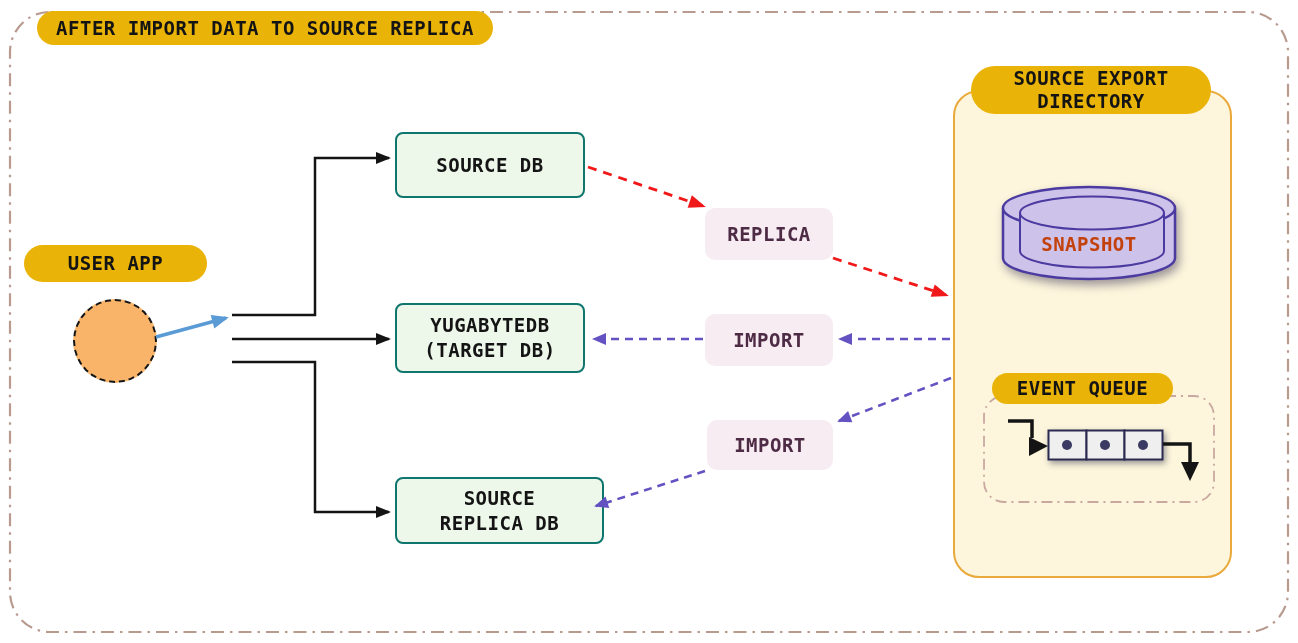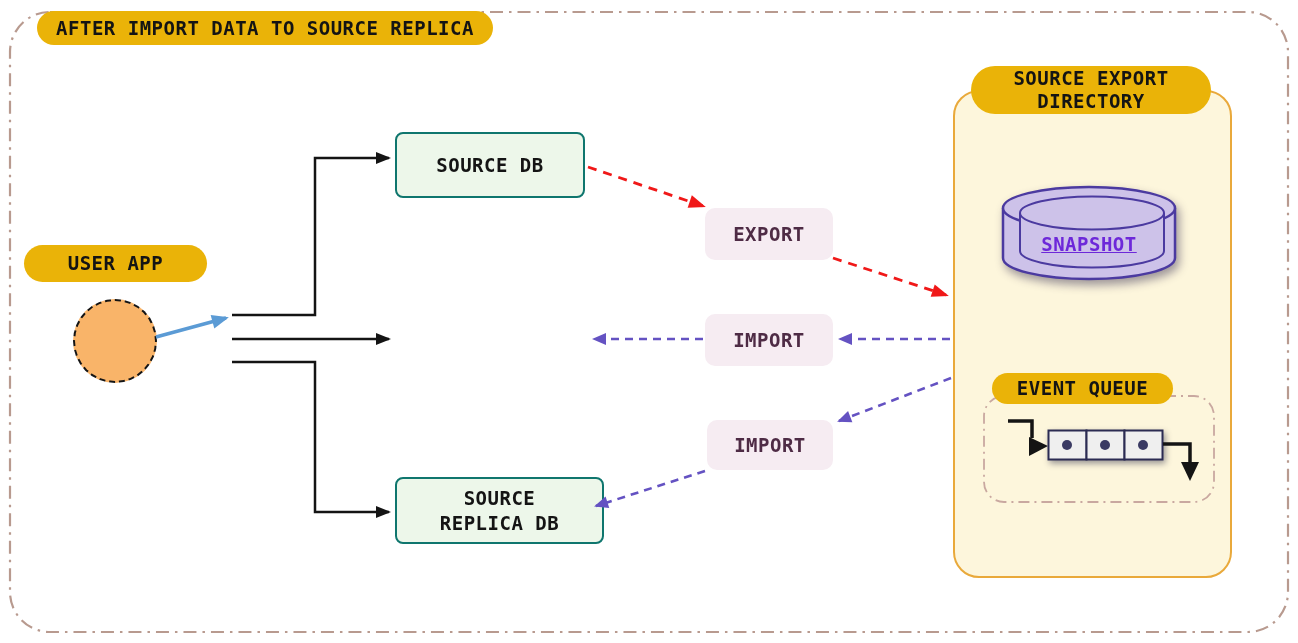"EXPORT" span { text: EXPORT -> REPLICA }
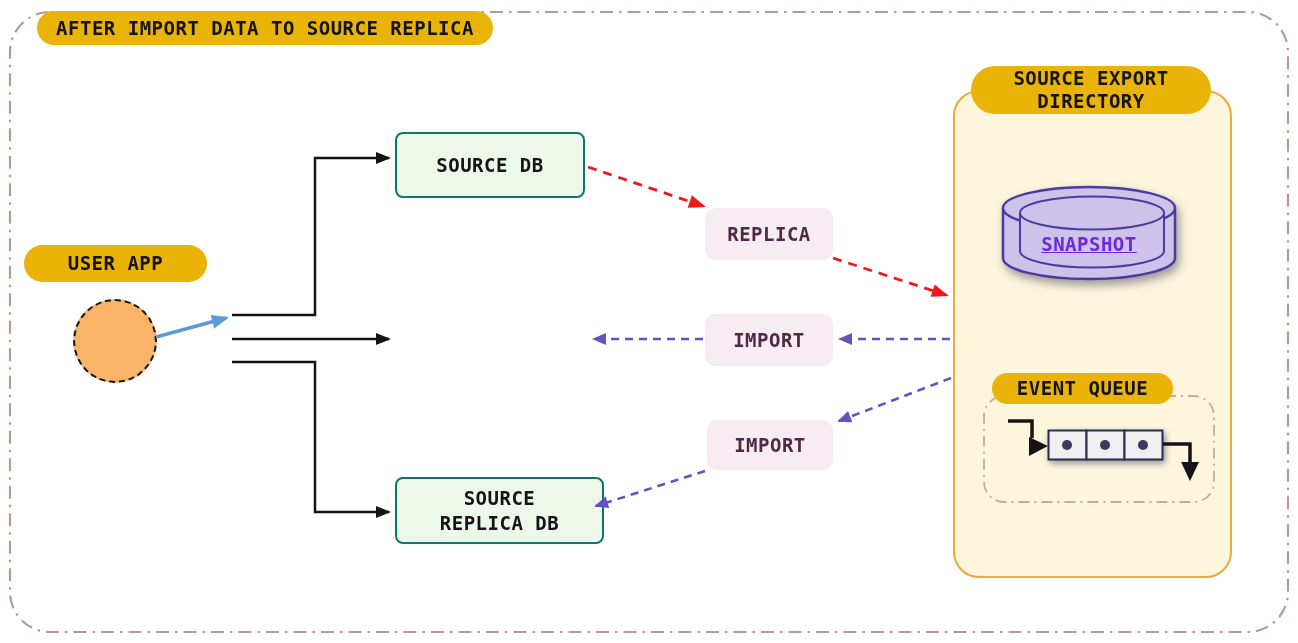"SNAPSHOT" .snapshot-label { color: #6d28d9 -> #c2410c; text-decoration: underline -> none }
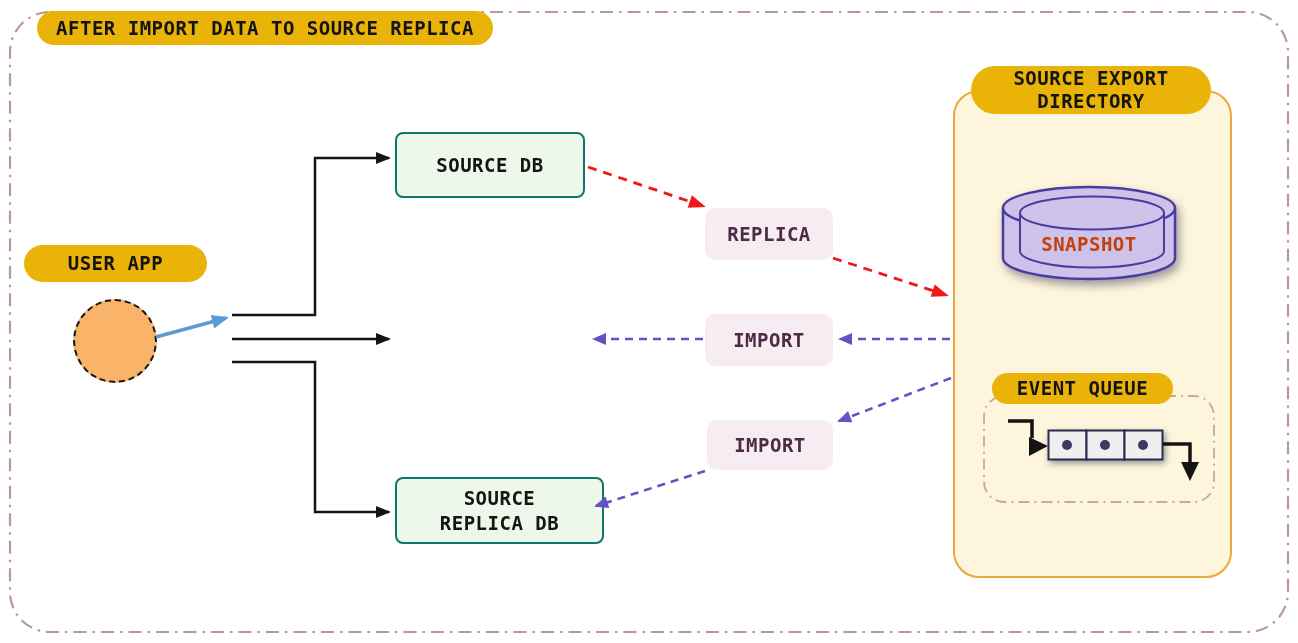"YUGABYTEDB" div.dbbox { html: none -> <div> <span>YUGABYTEDB</span> <span>(TARGET DB)</span> </div> }
